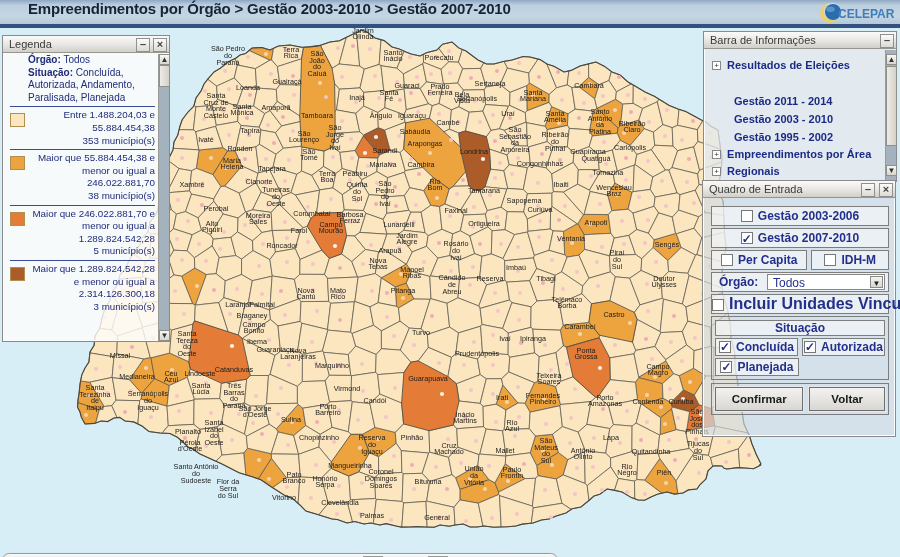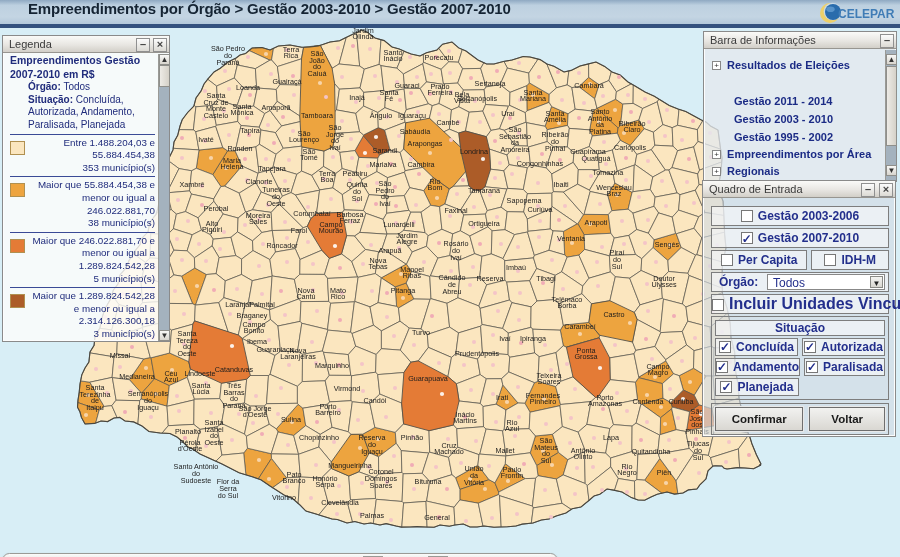"Empreendimentos Gestão 2007-2010 em R$" b.t { html: <b>Empreendimentos Gestão 2007-2010 em R$</b> -> none }
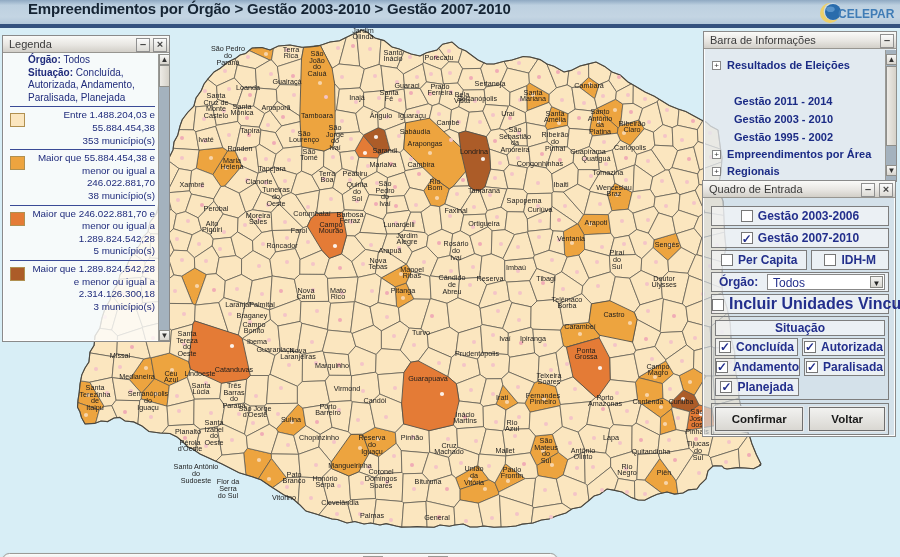"Andamento" div.row2 { html: <div> <div><span></span>Andamento</div> <div><span></span>Paralisada</div> </div> -> none }
